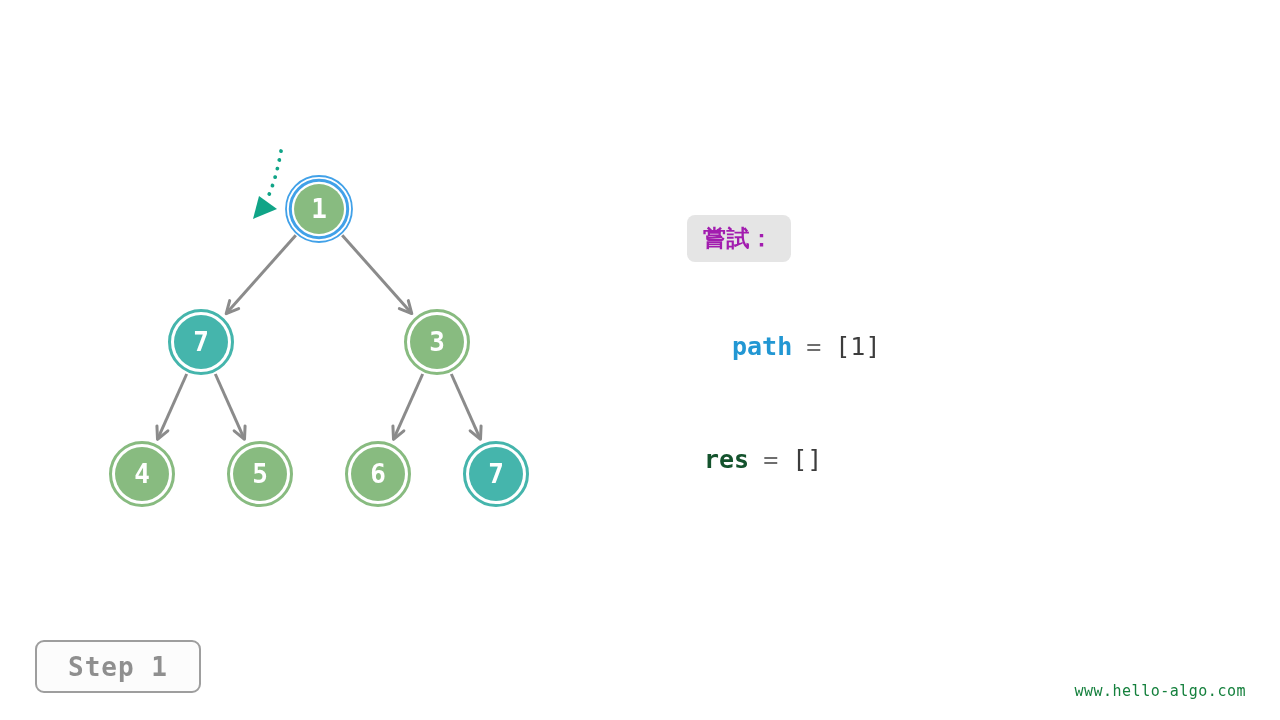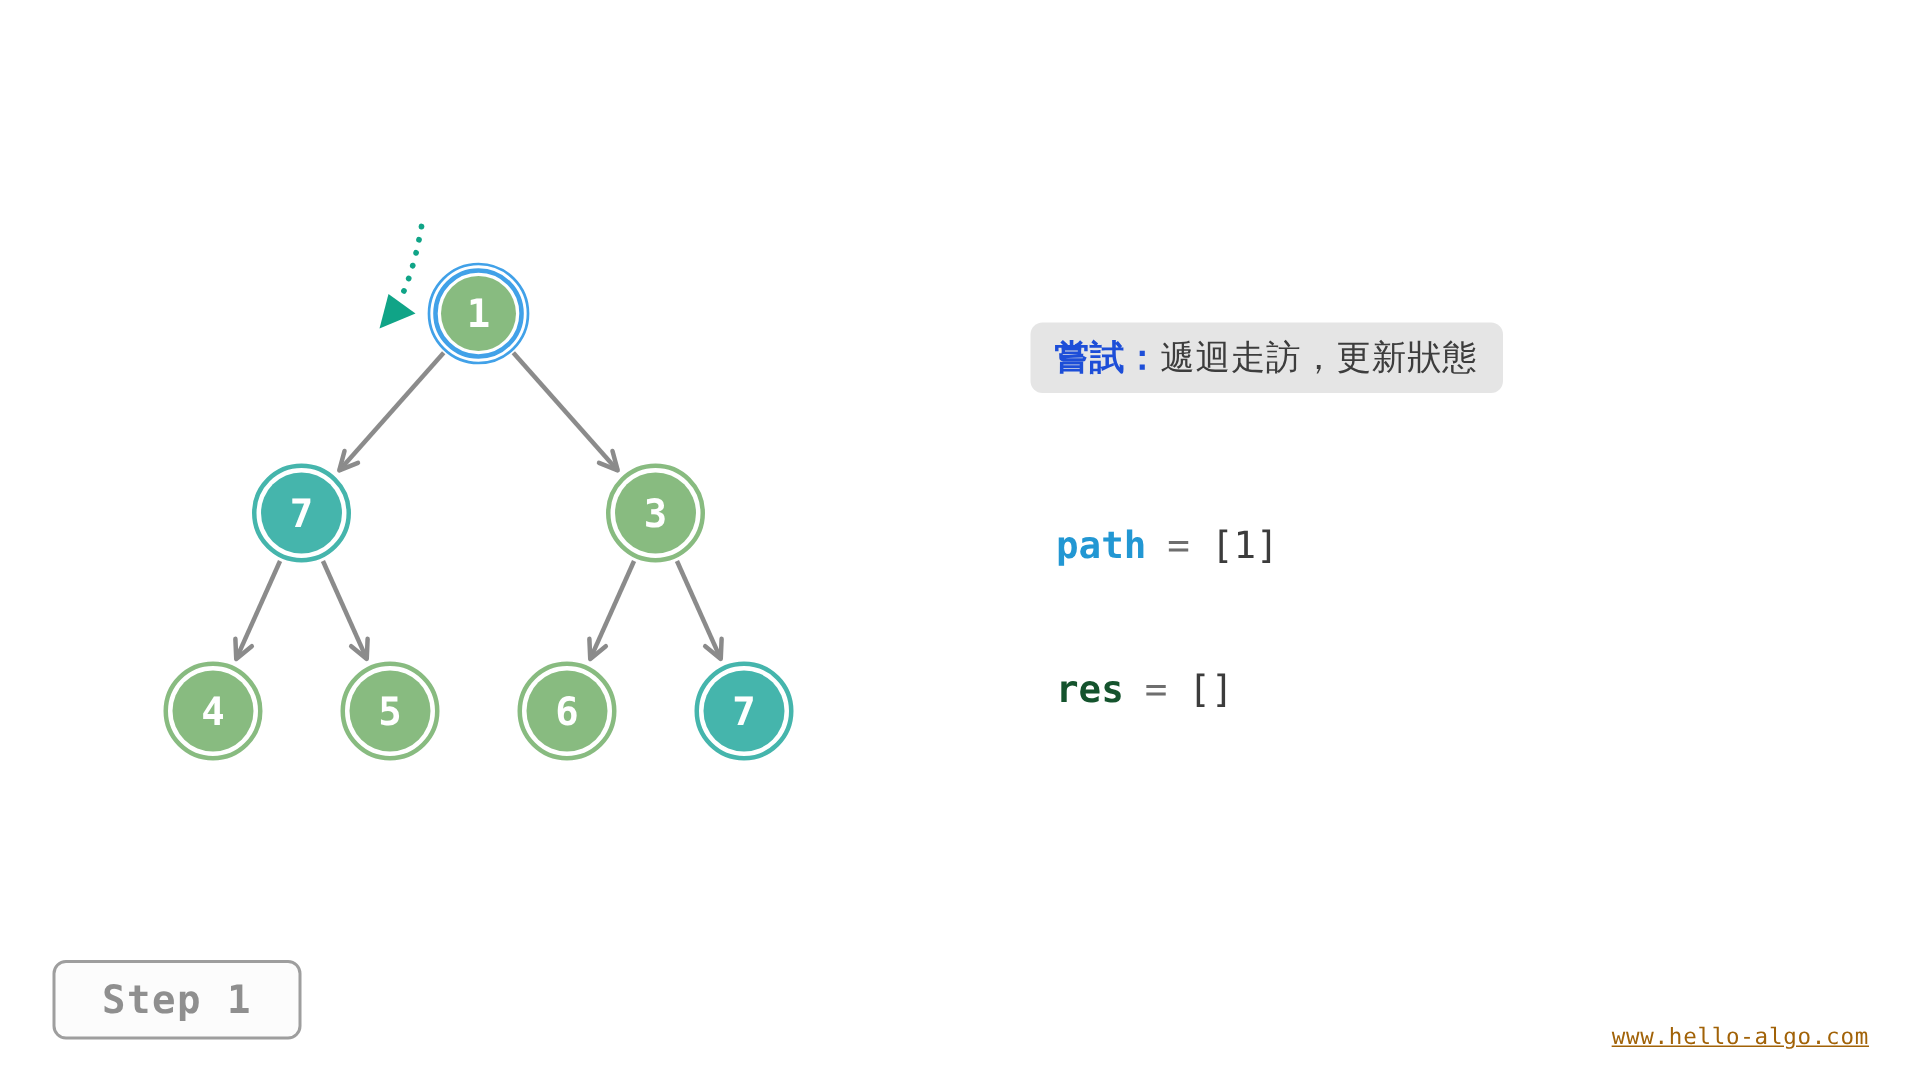"嘗試：" .cjk .lbl { color: #1d4ed8 -> #a21caf }
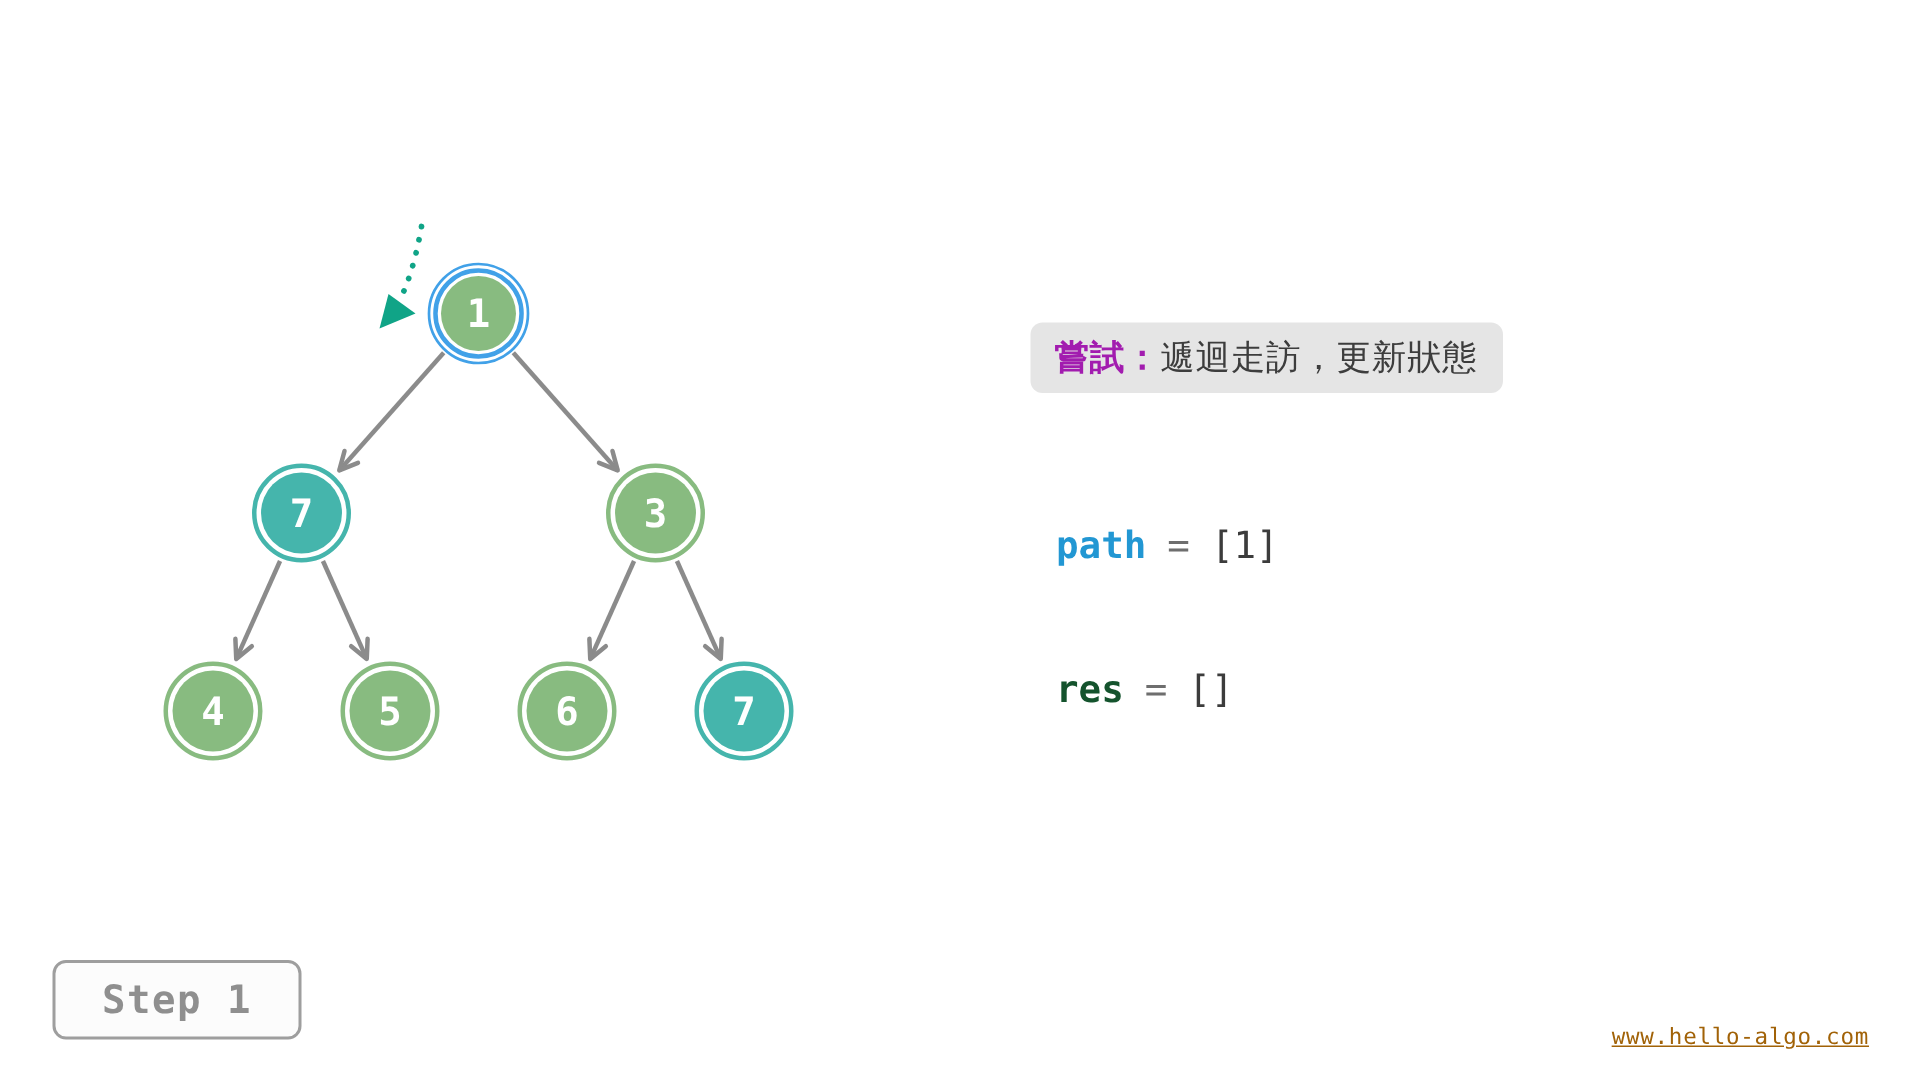"遞迴走訪，更新狀態" span { html: <span>遞迴走訪，更新狀態</span> -> none }
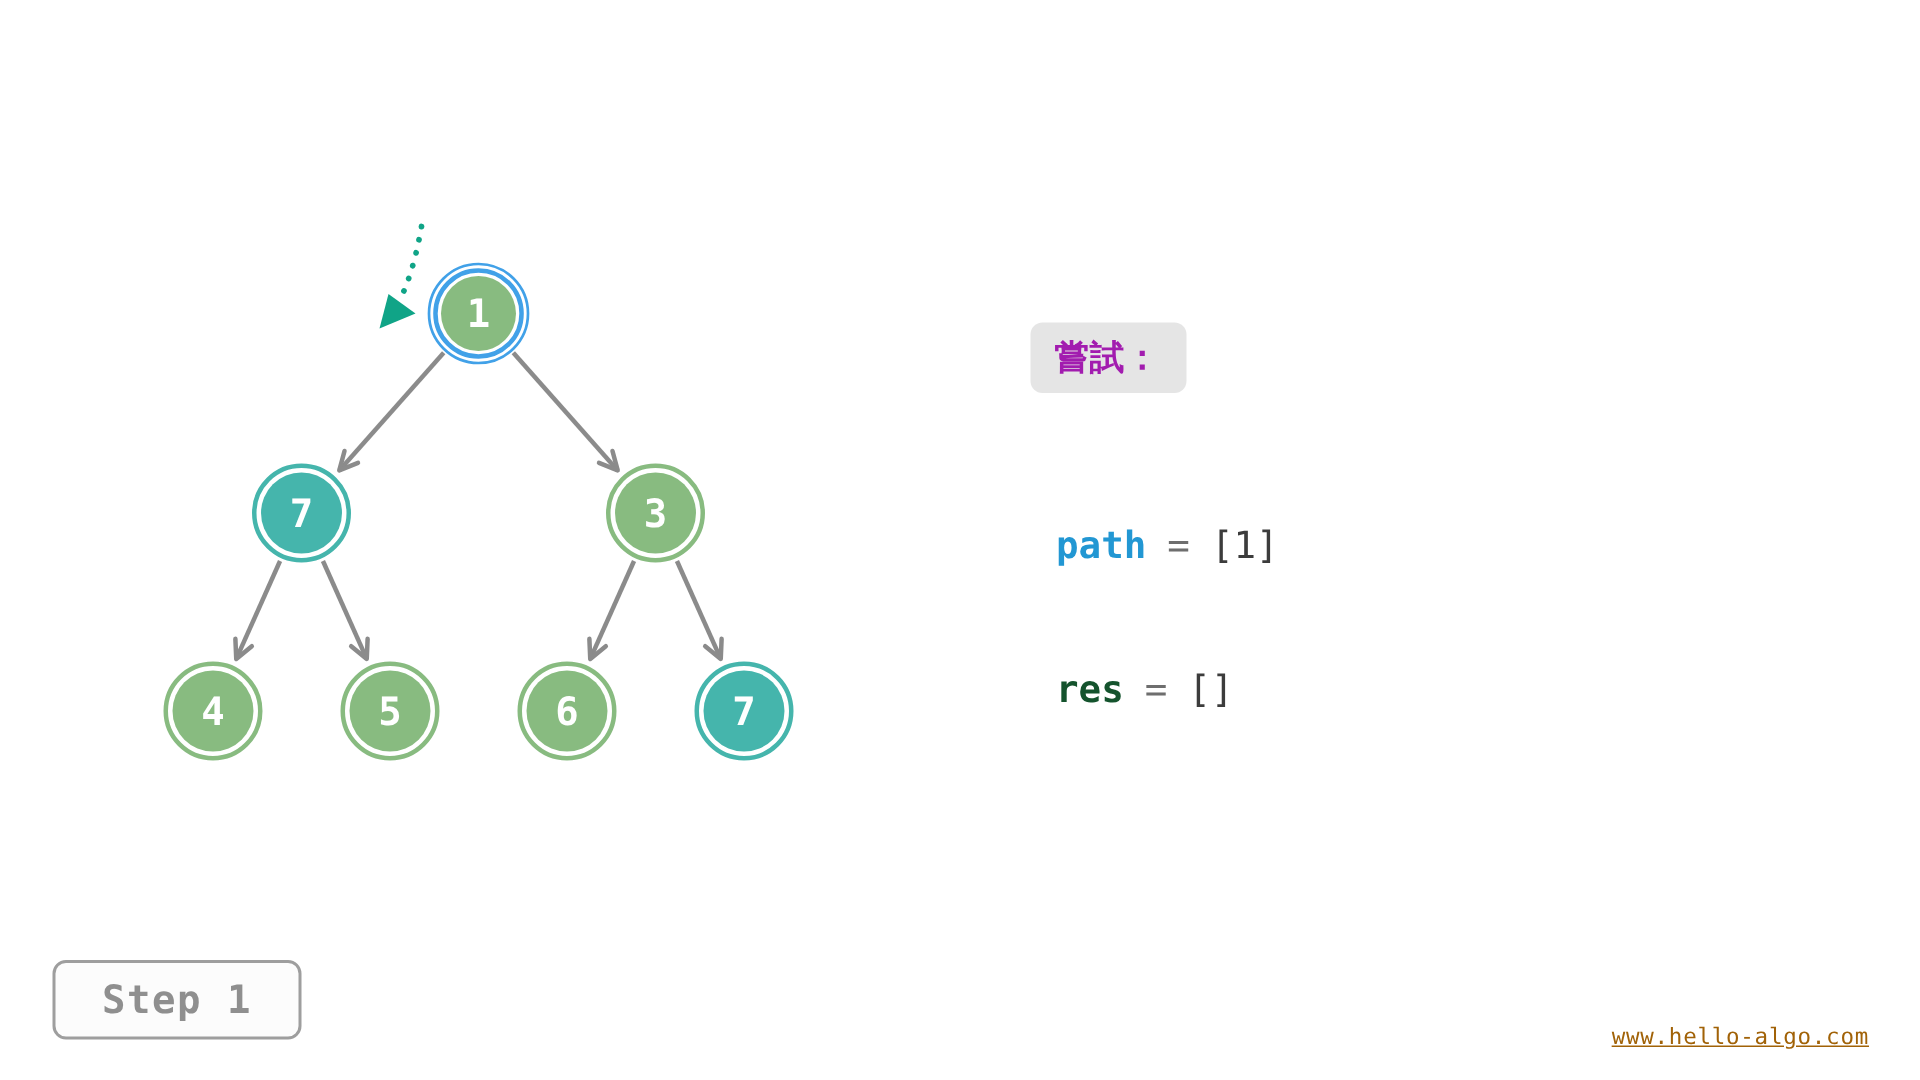"path = [1]" .path-line { margin-left: none -> 28px; top: 349px -> 332px }
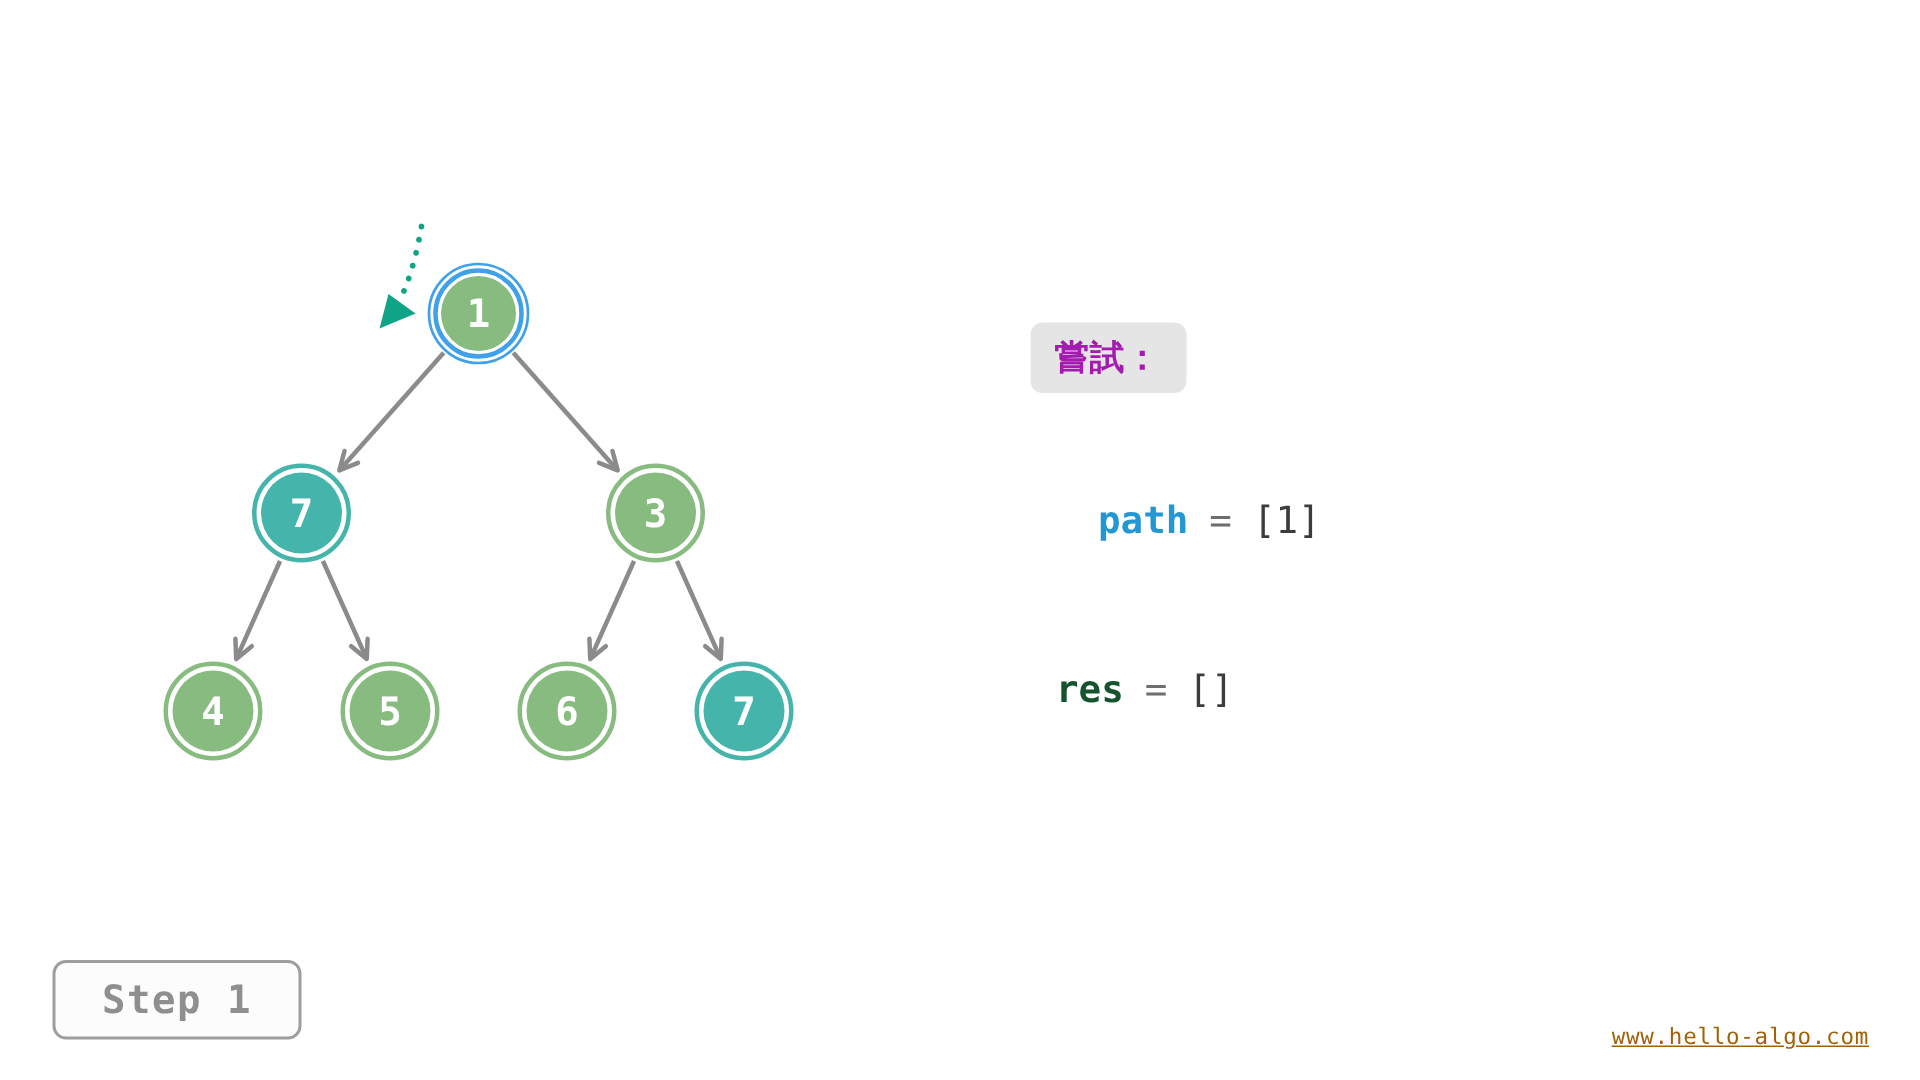"www.hello-algo.com" .watermark { color: #a16207 -> #15803d; text-decoration: underline -> none }
